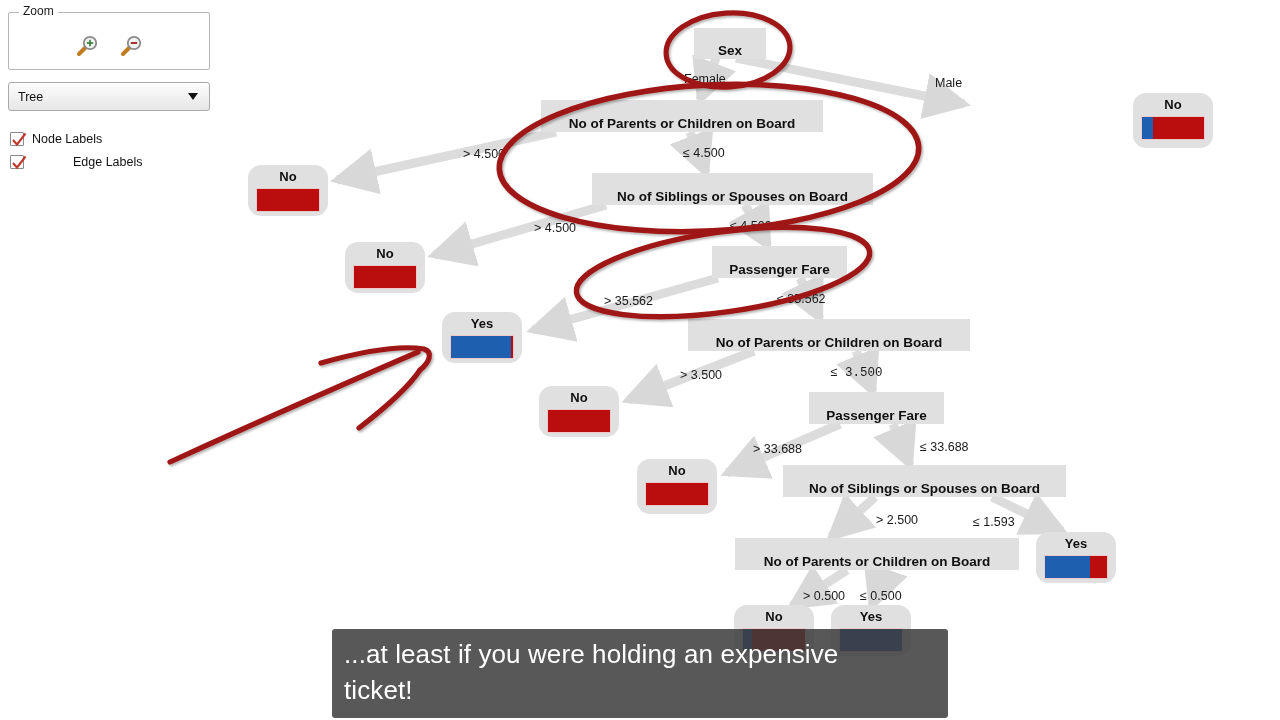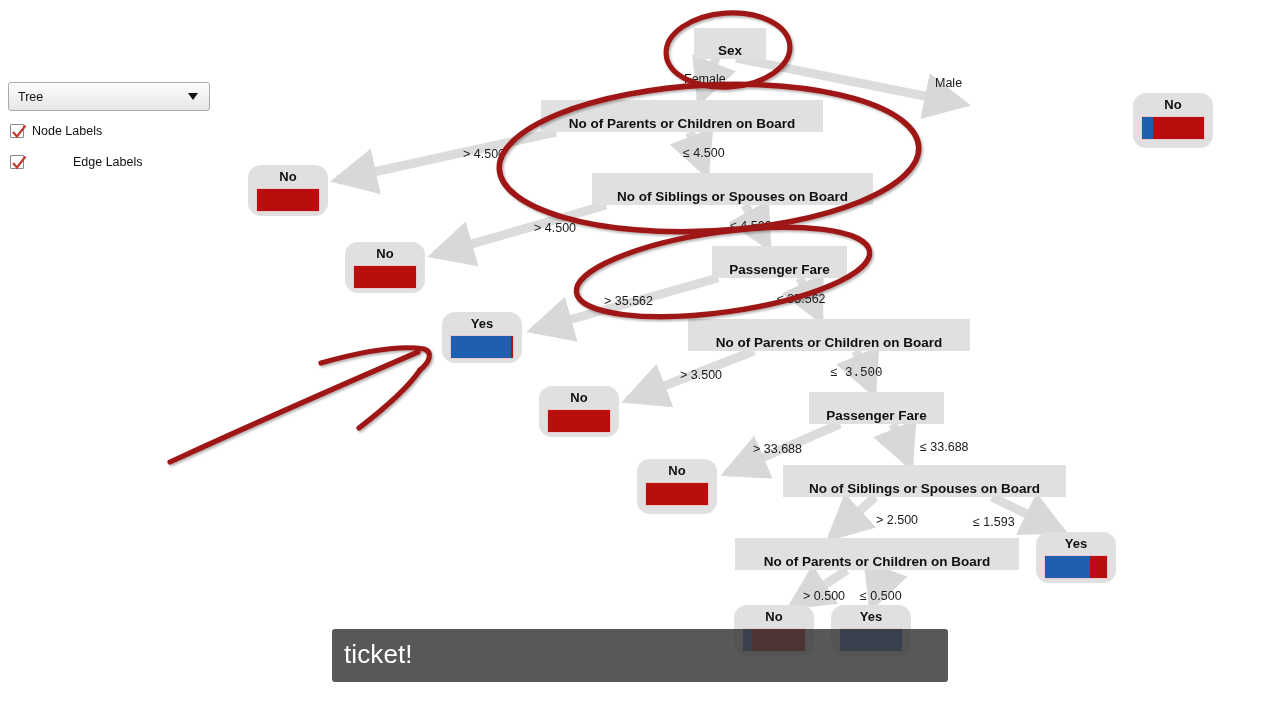"Zoom" div.zoom-group { html: none -> <div> <div>Zoom</div> <div> <div> <svg> <line></line> <circle></circle> <line></line> <line></line> </svg> </div> <div> <svg> <line></line> <circle></circle> <line></line> </svg> </div> </div> </div> }
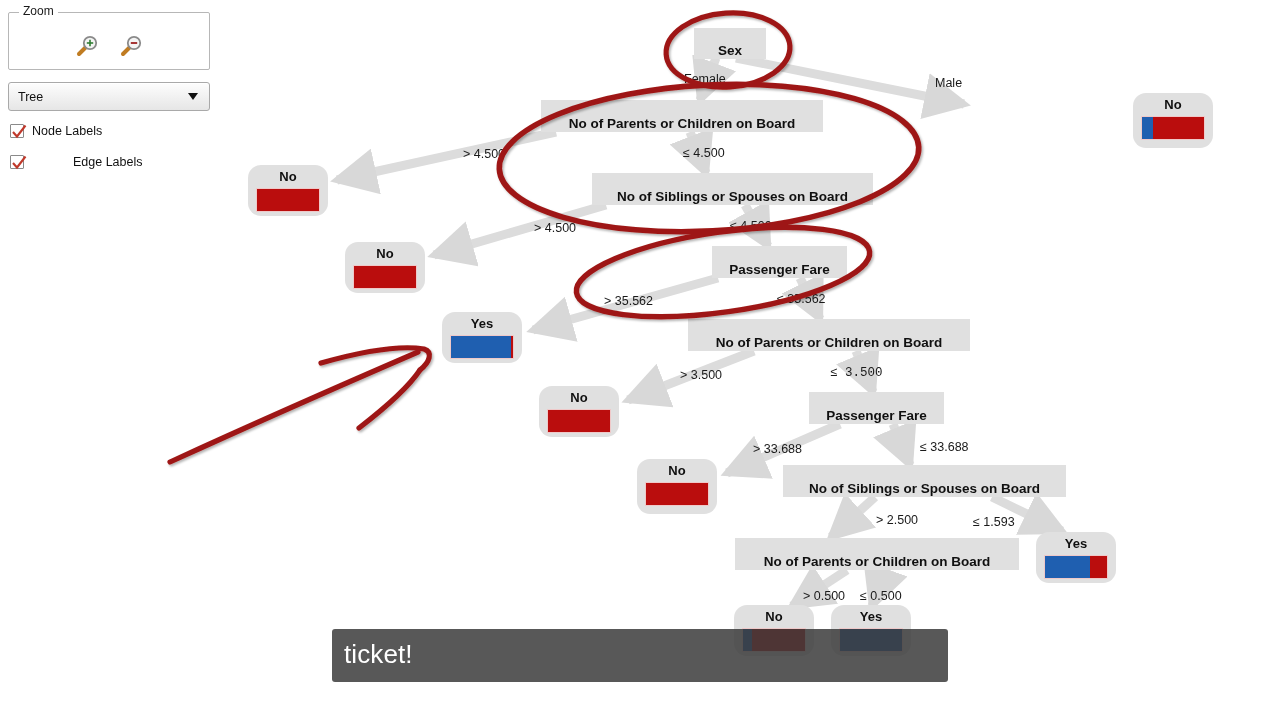"Node Labels" .chk-row.r1 { top: 124px -> 132px }
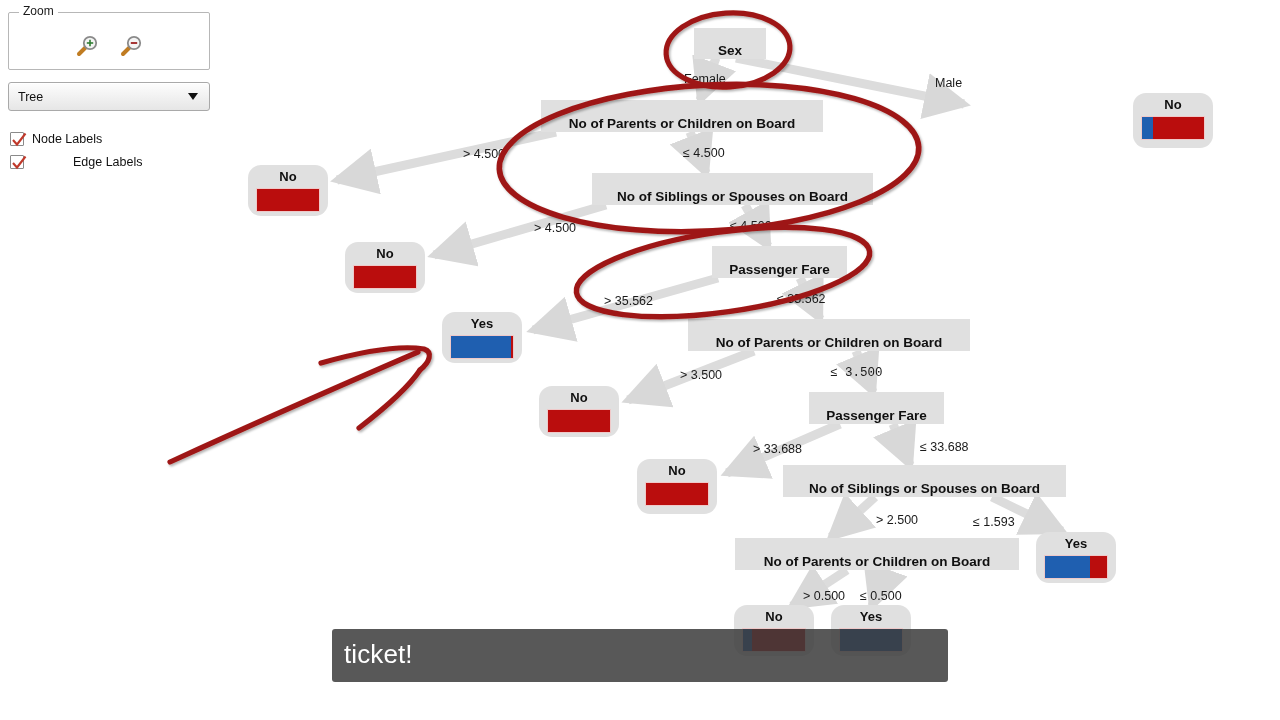"...at least if you were" div.caption-line { html: none -> <div>...at least if you were holding an expensive</div> }
